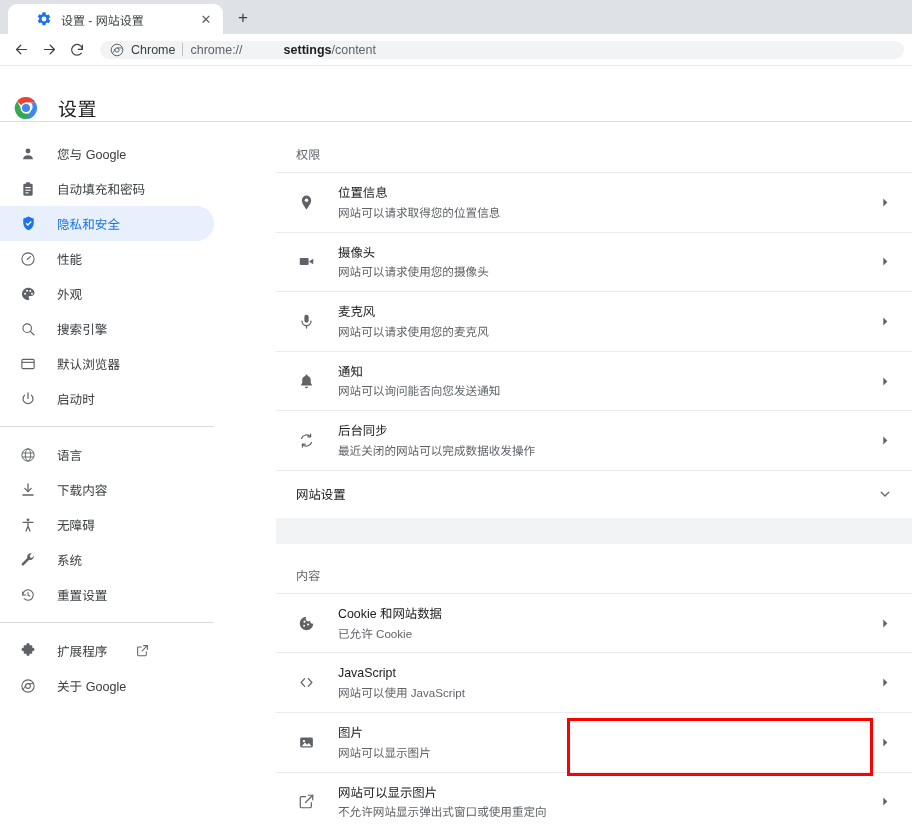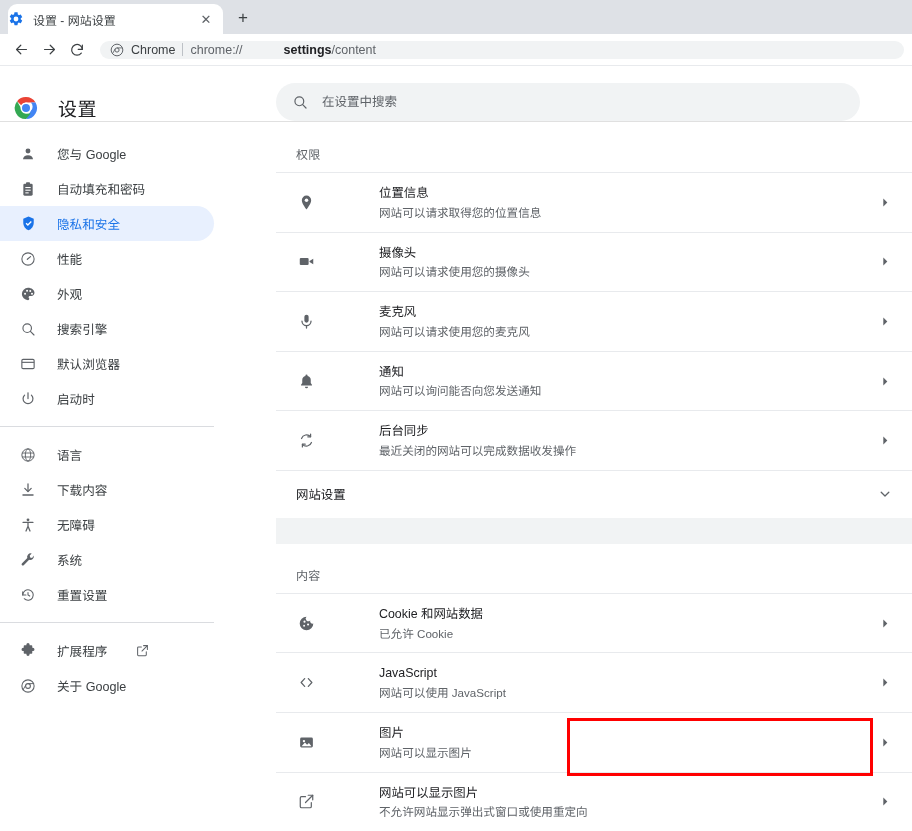"设置 - 网站设置" .tab { padding: 0 9px 0 0 -> 0 9px 0 28px }
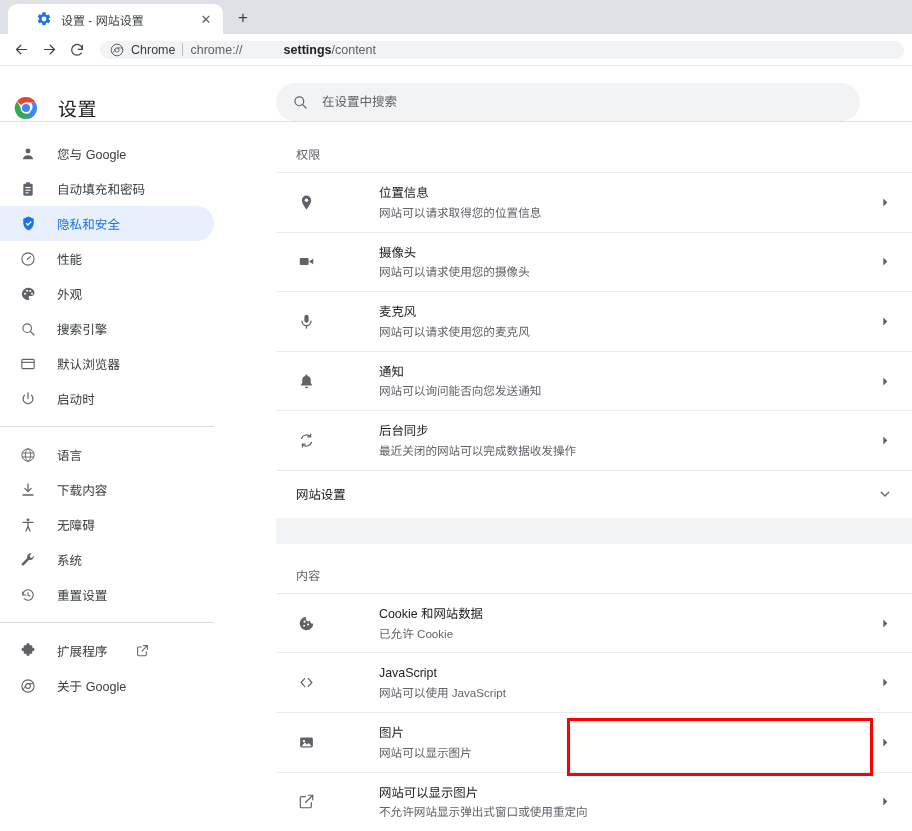"在设置中搜索" div.search-wrap { html: <div> <div> <svg> <circle></circle> <path></path> </svg> <input> </div> </div> -> none }
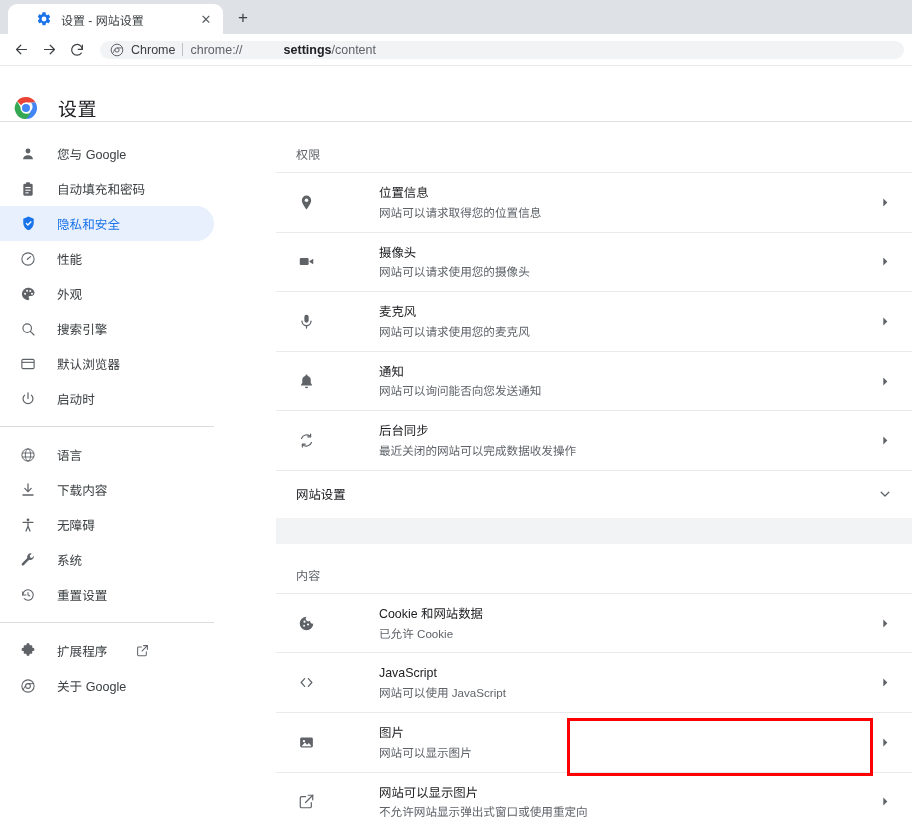"位置信息" .row-text { margin-left: 41px -> none }
